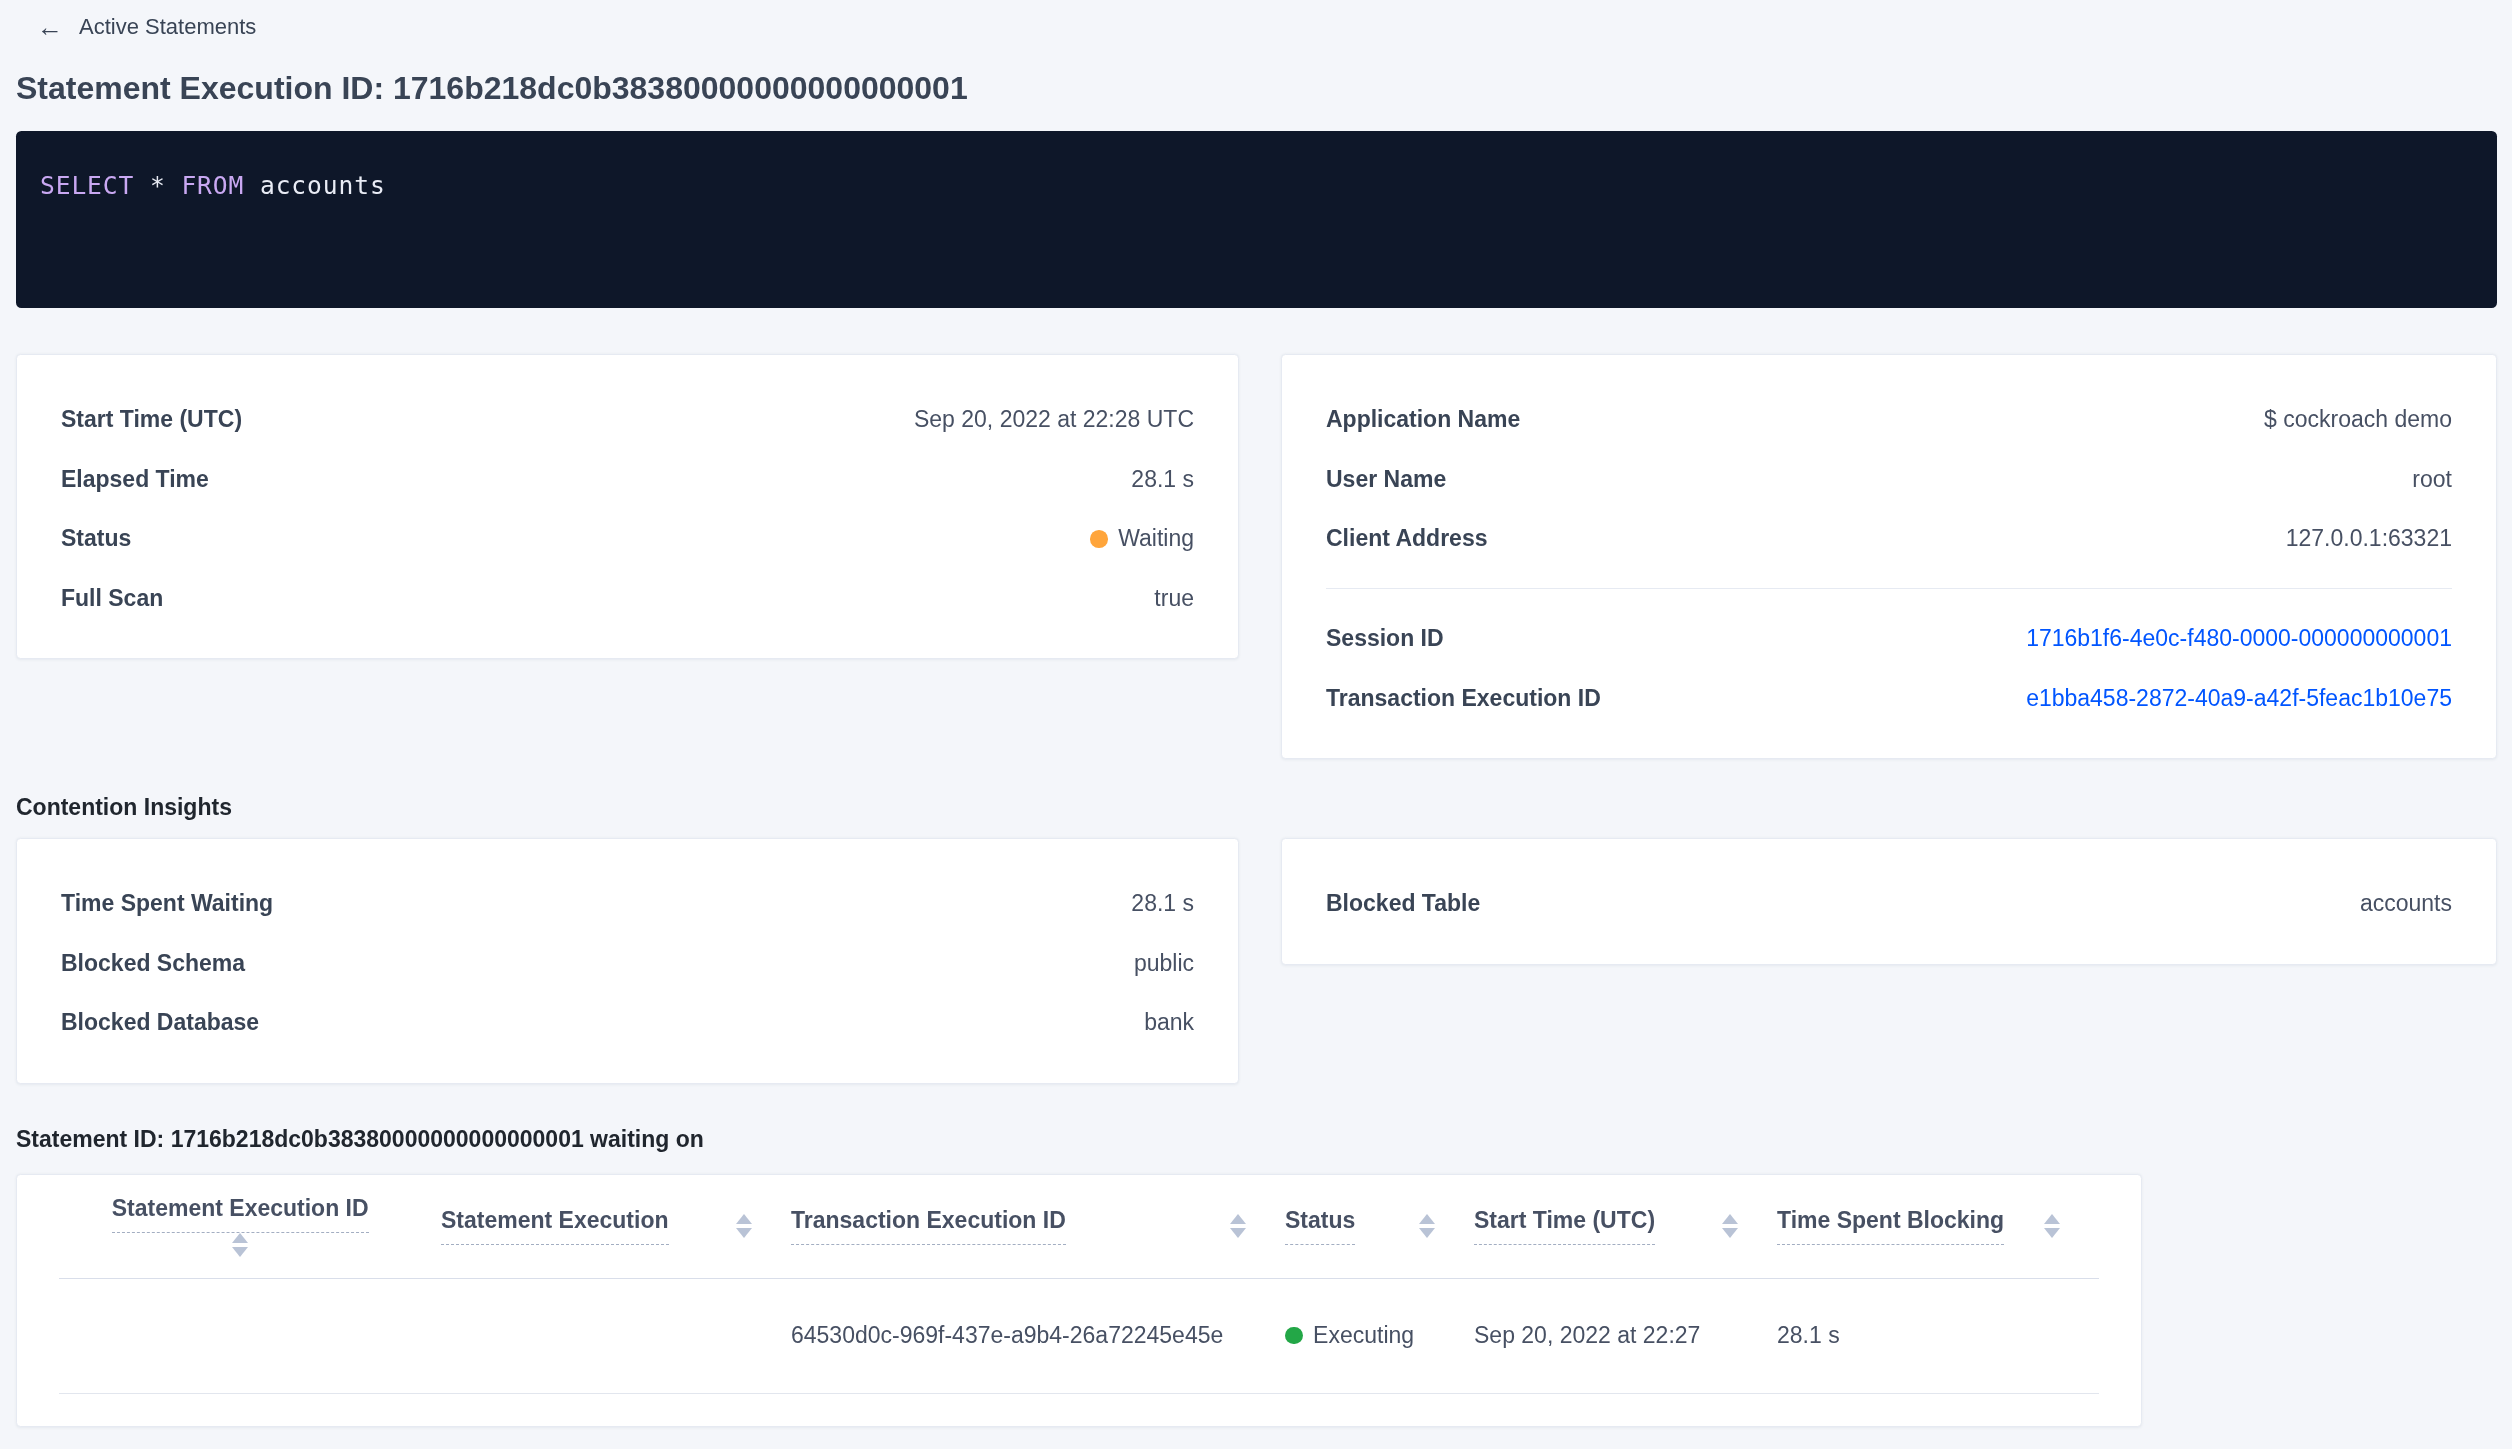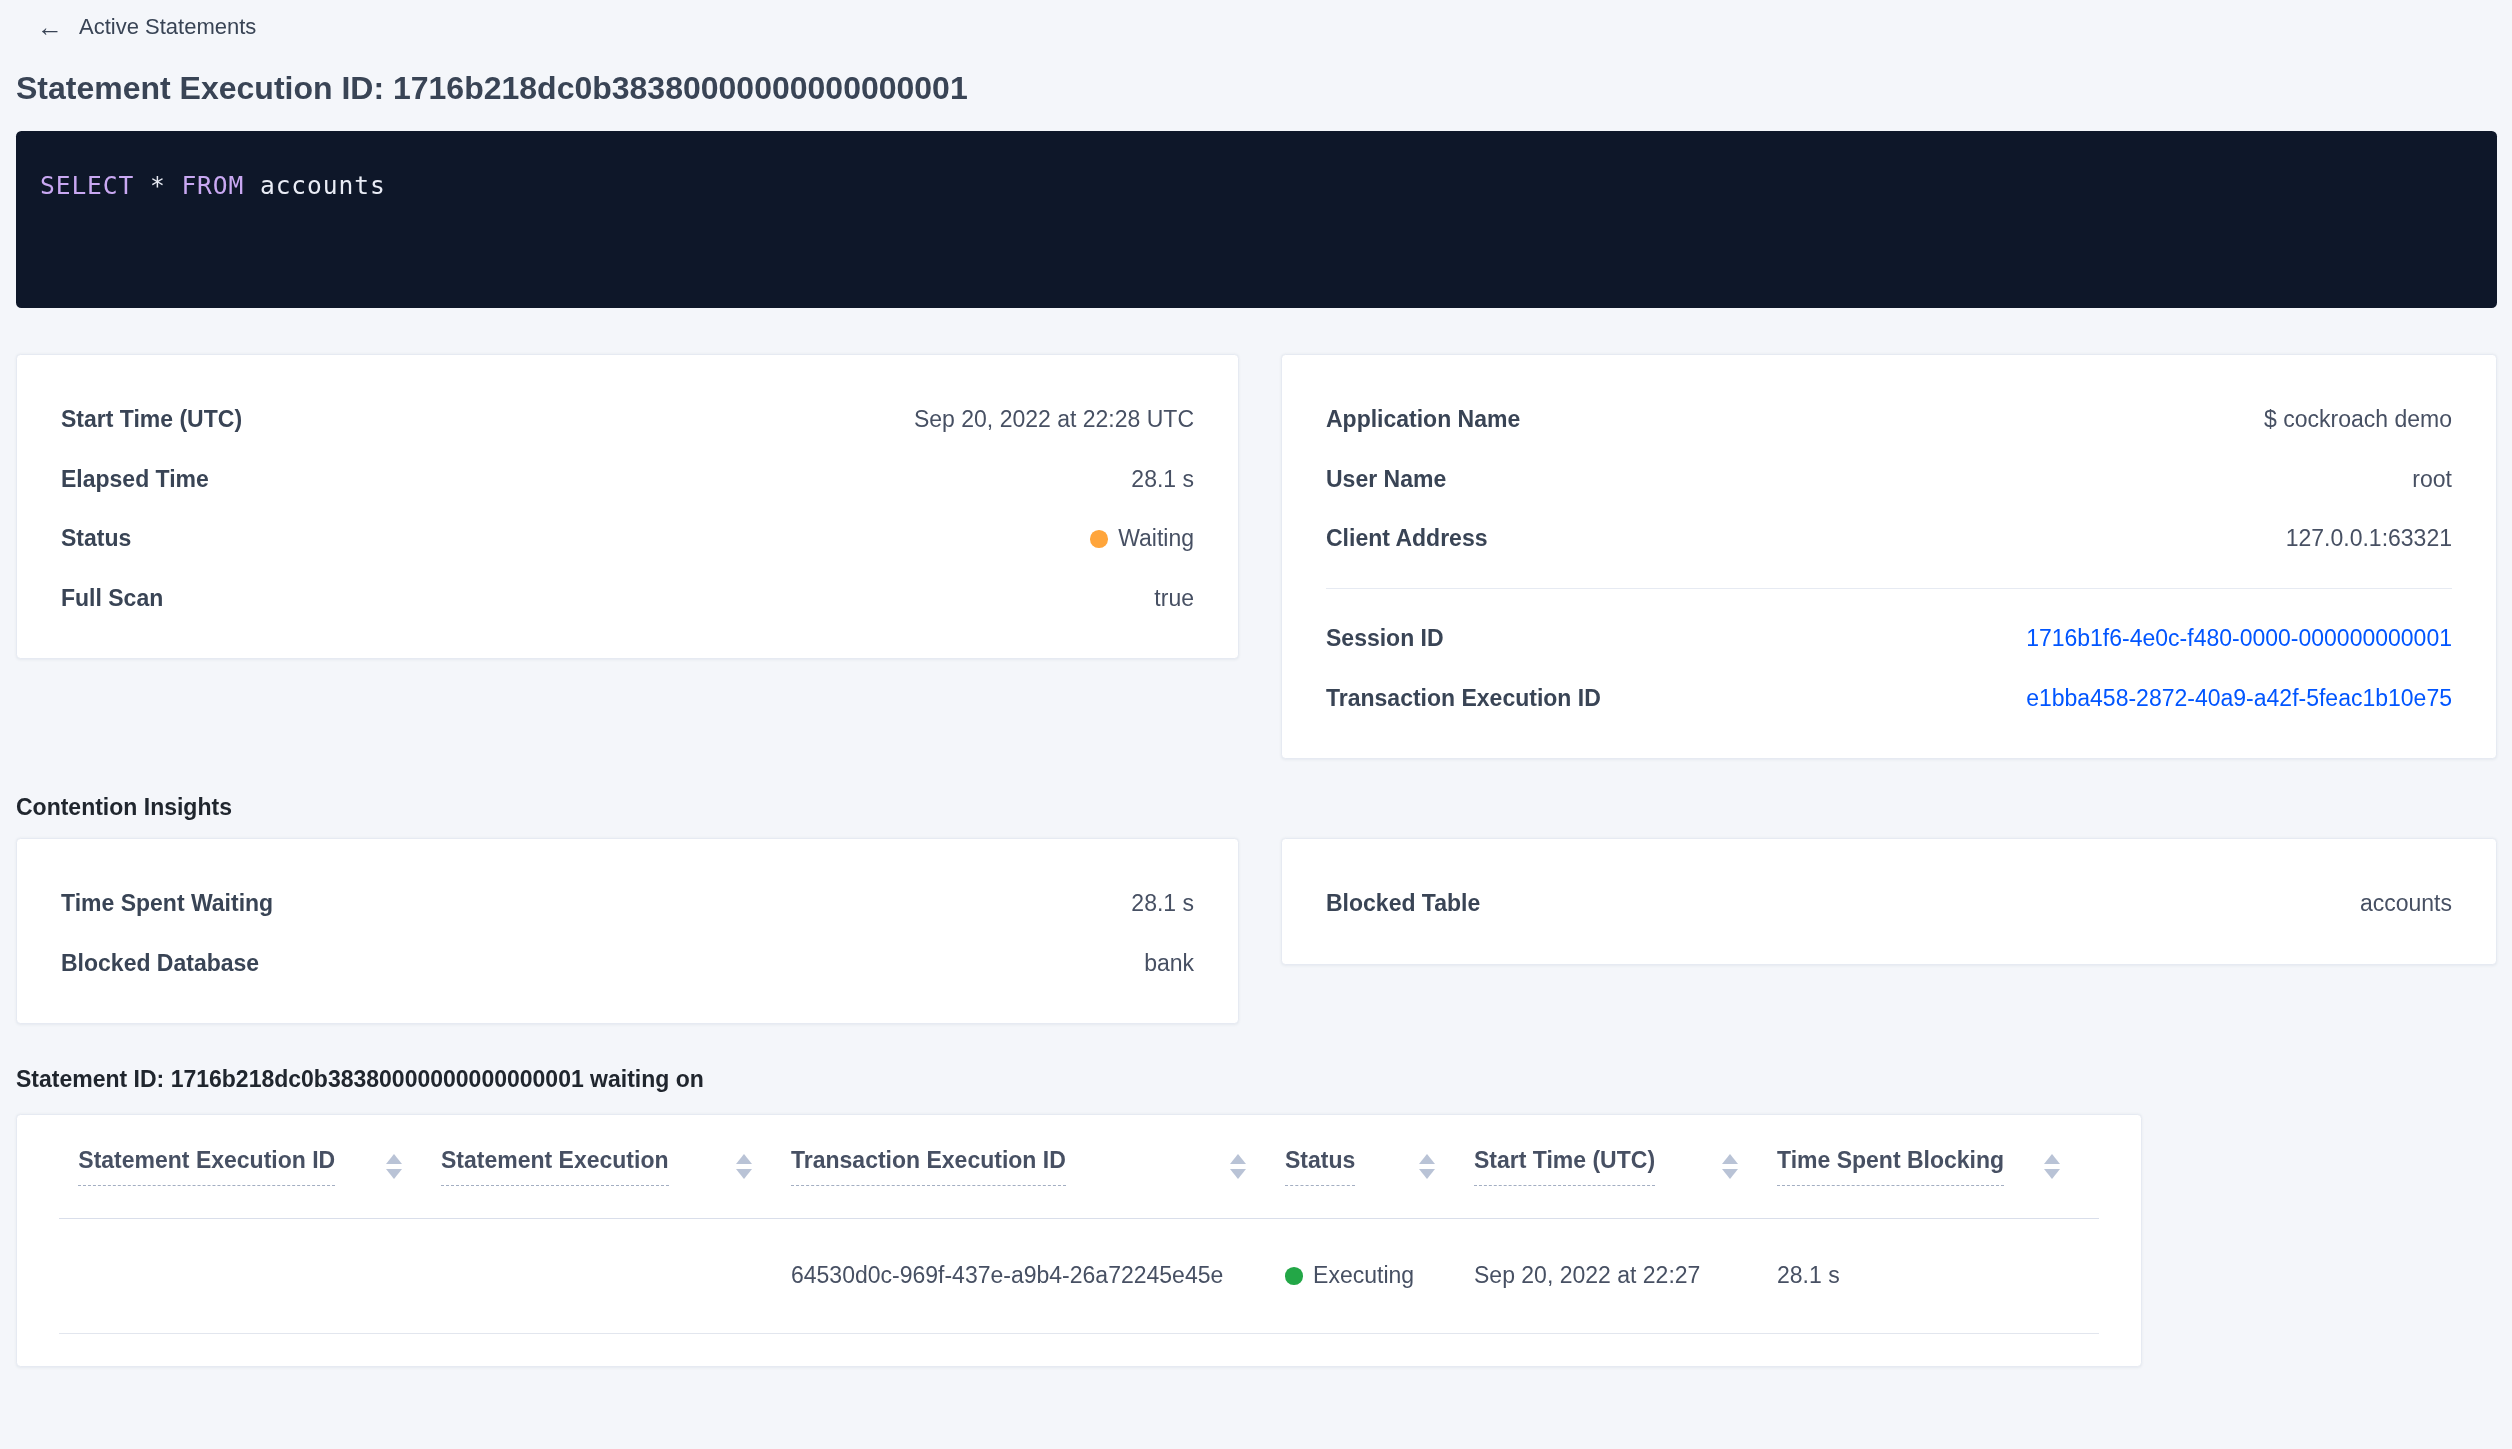"Blocked Schema" div.kv-row { html: none -> <div> <span>Blocked Schema</span> <span>public</span> </div> }
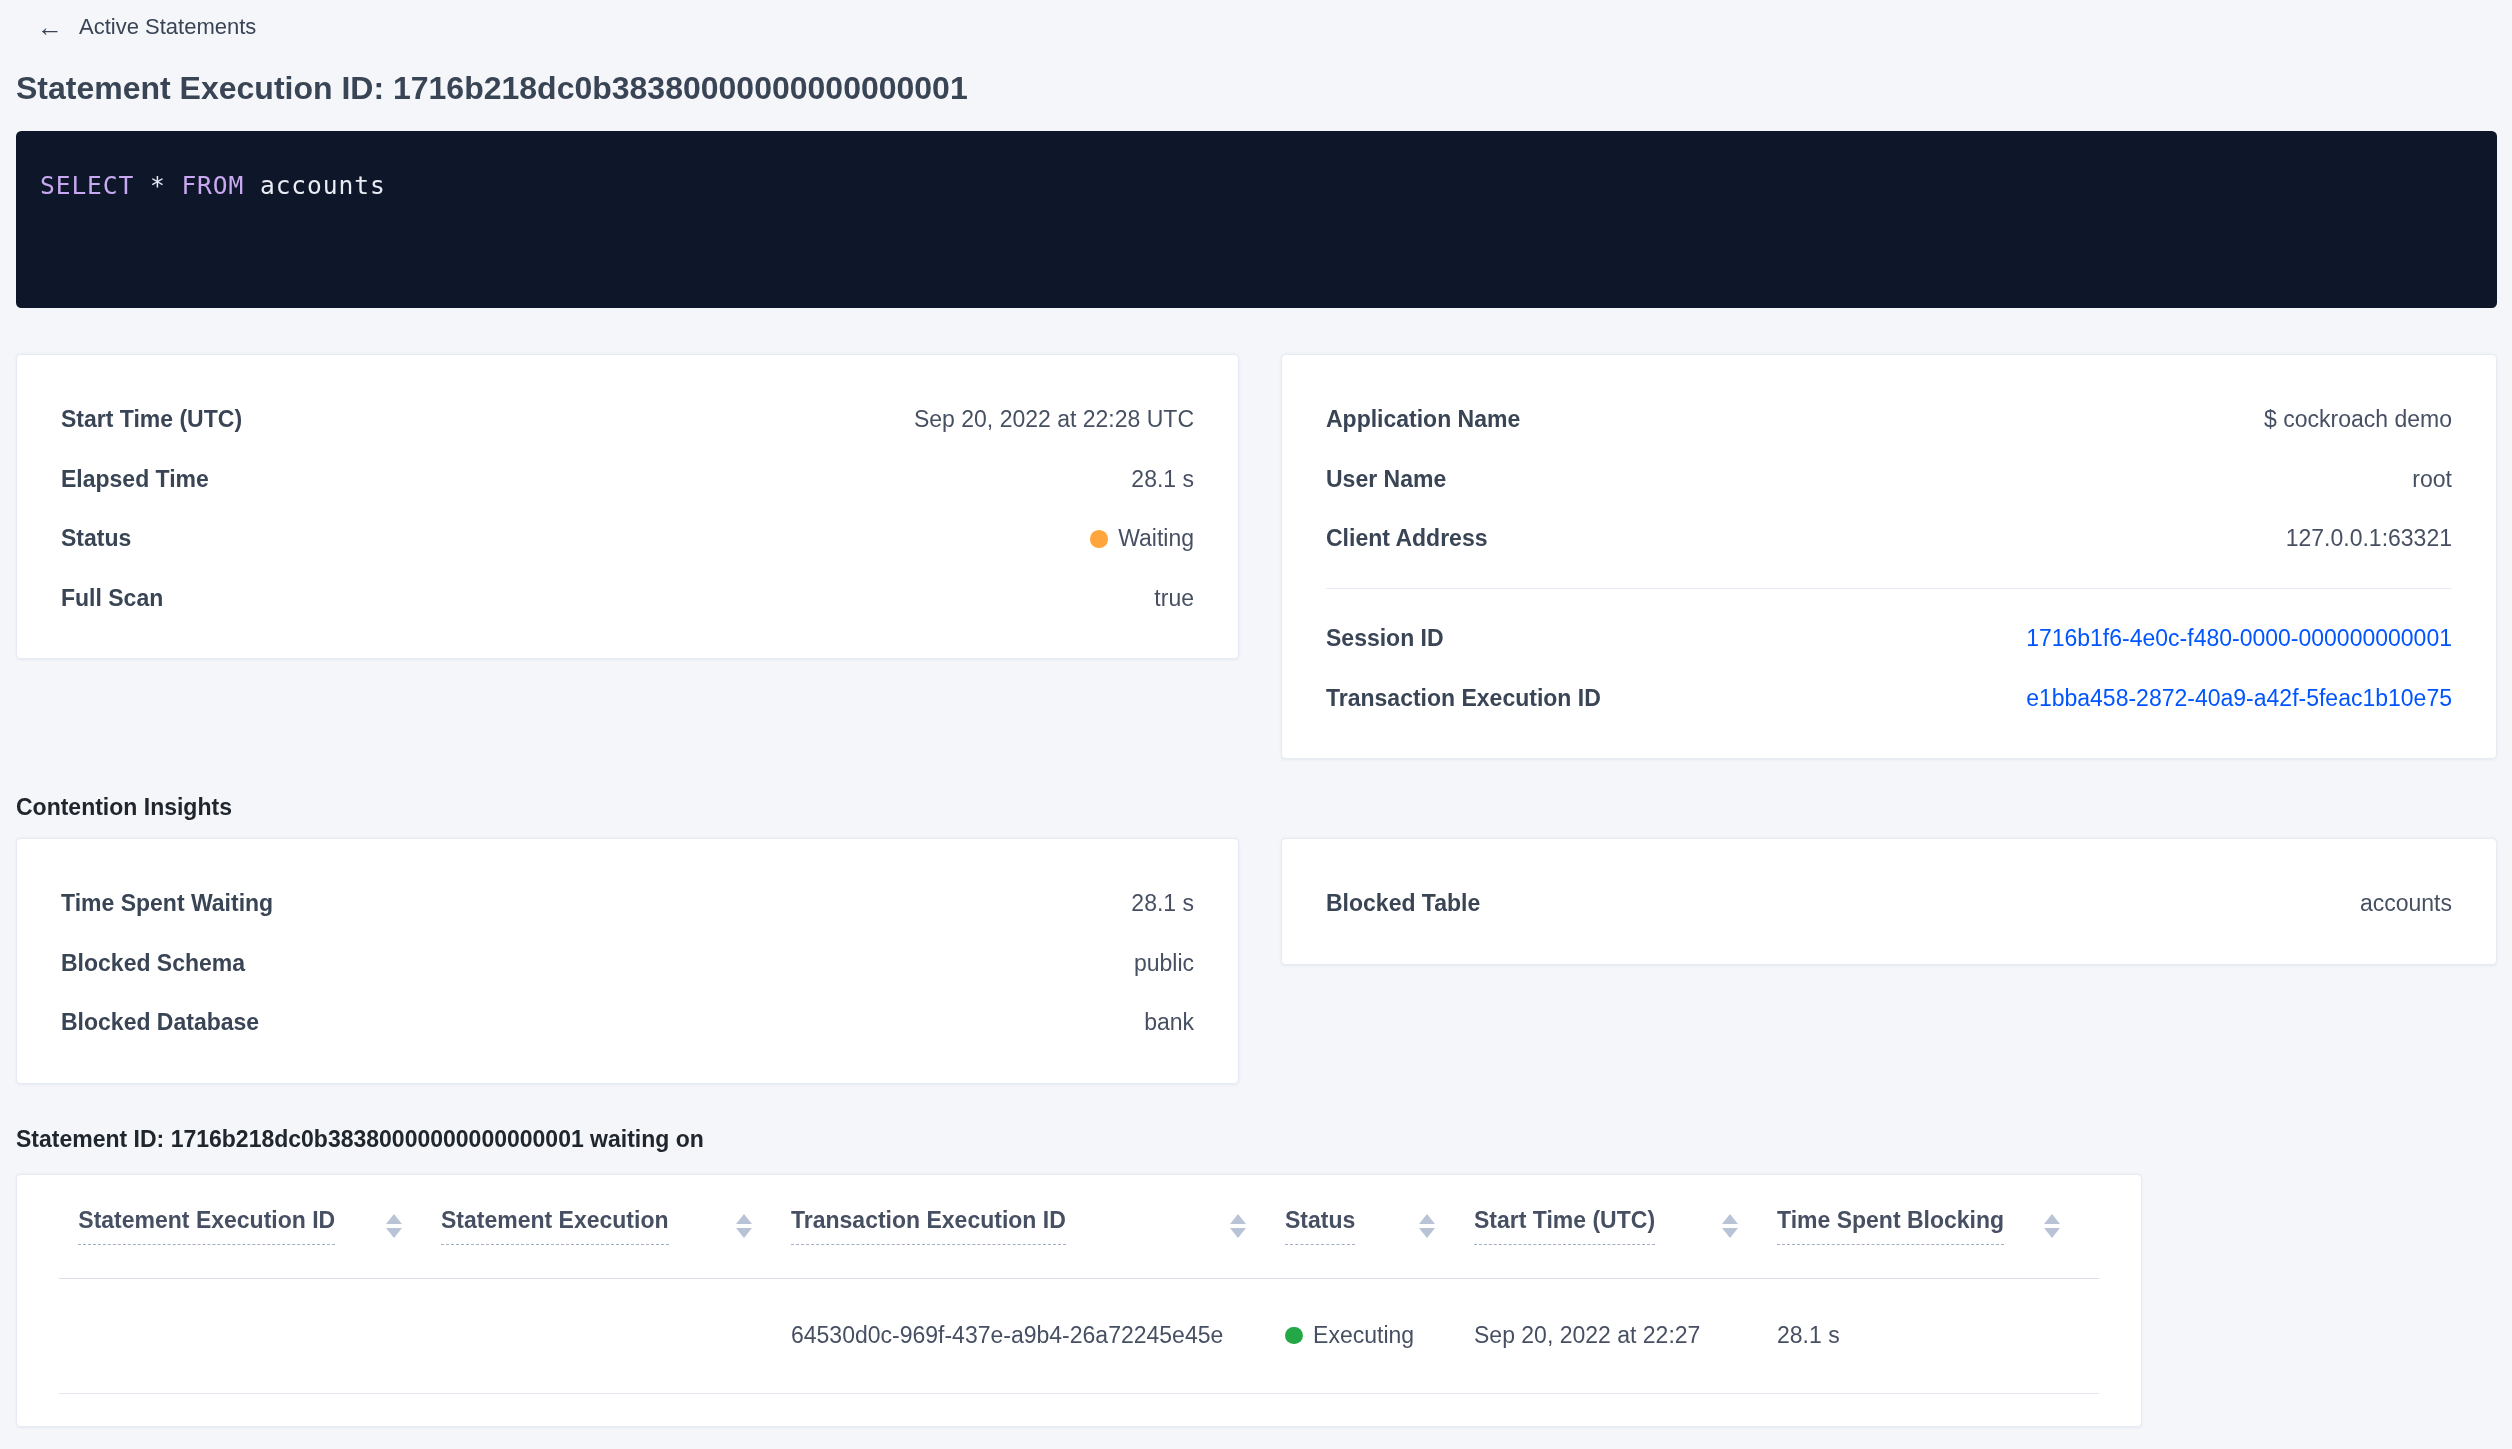"Statement Execution ID" .th.first, .td.first { flex-direction: none -> column }
